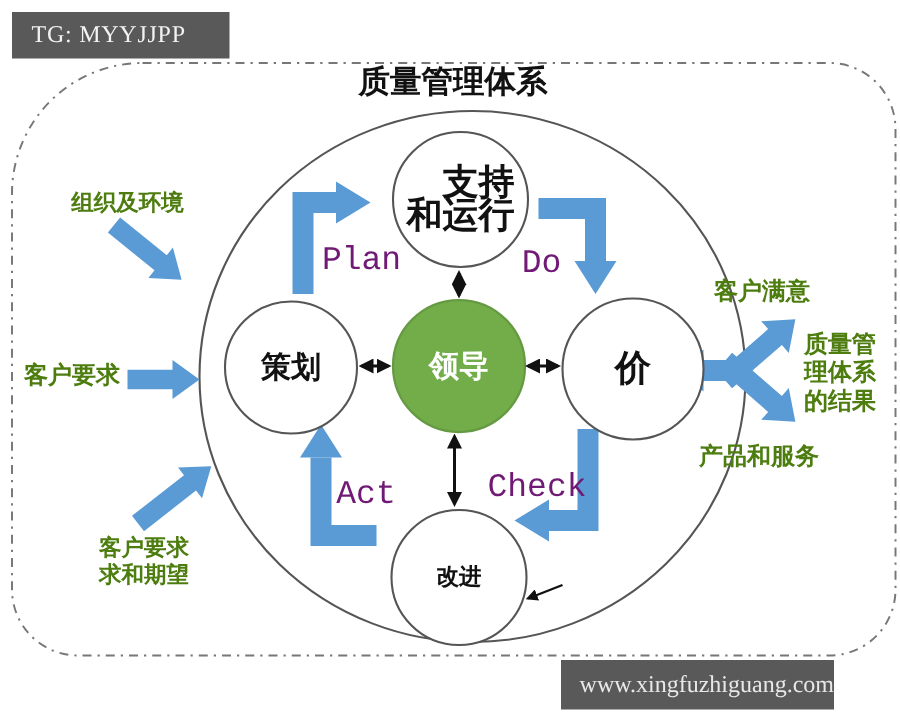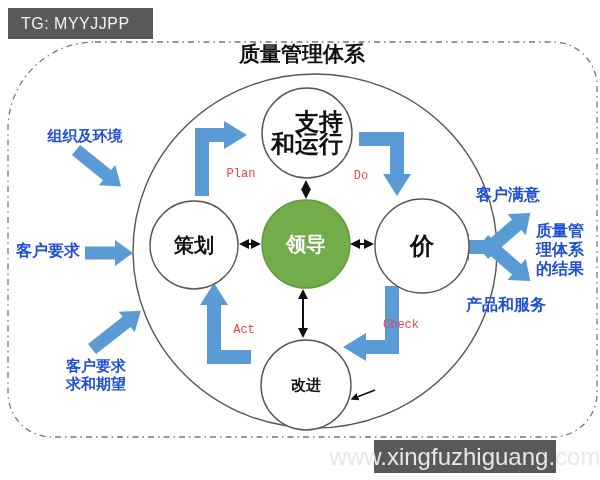"TG: MYYJJPP" .badge { font-family: none -> Liberation Serif, serif }
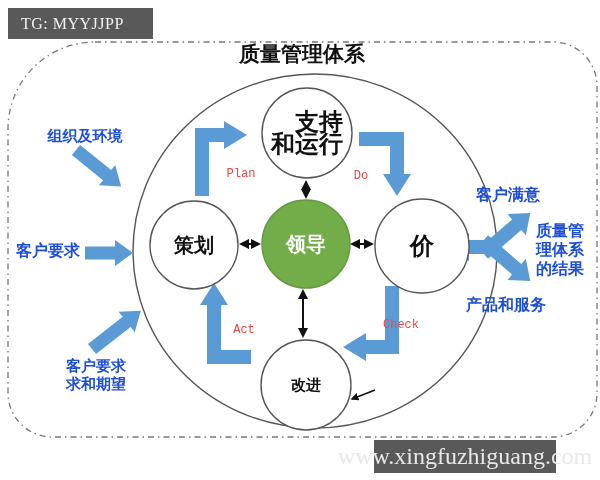"组织及环境" .side-label { color: #1d4ed8 -> #4d7c0f }
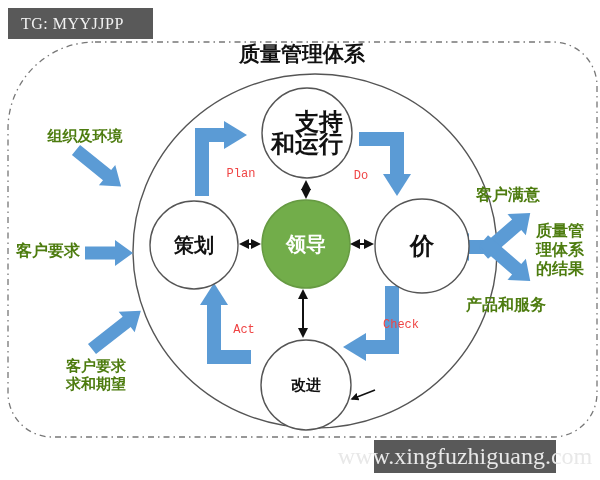"Plan" .cycle-label { color: #ef4444 -> #701a75; font-size: 12px -> 22px }
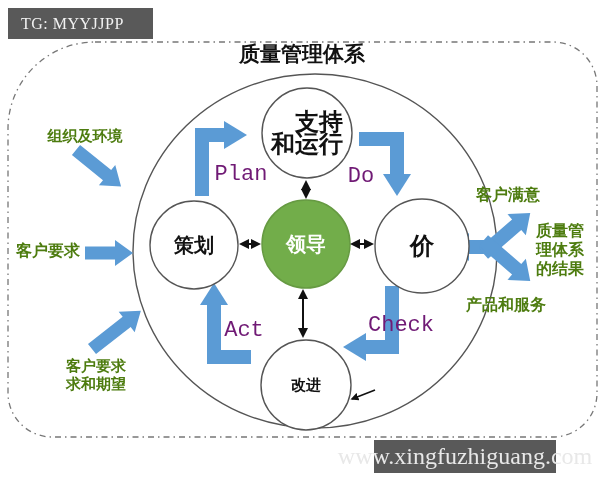"Check" div.abs { margin-left: 43px -> none }
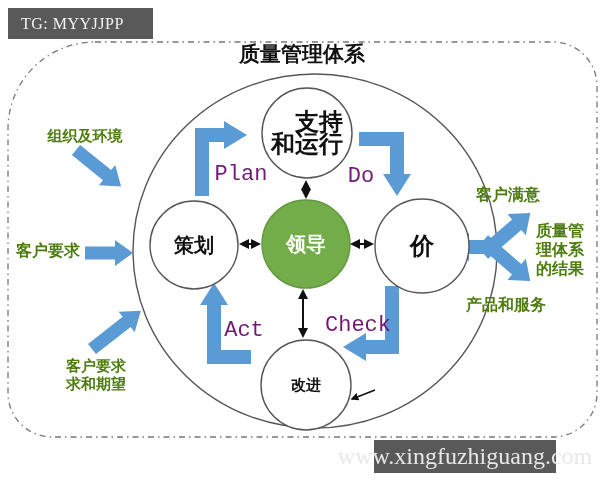"www.xingfuzhiguang.com" .site-badge { font-size: 24px -> 16px; justify-content: center -> flex-end }
